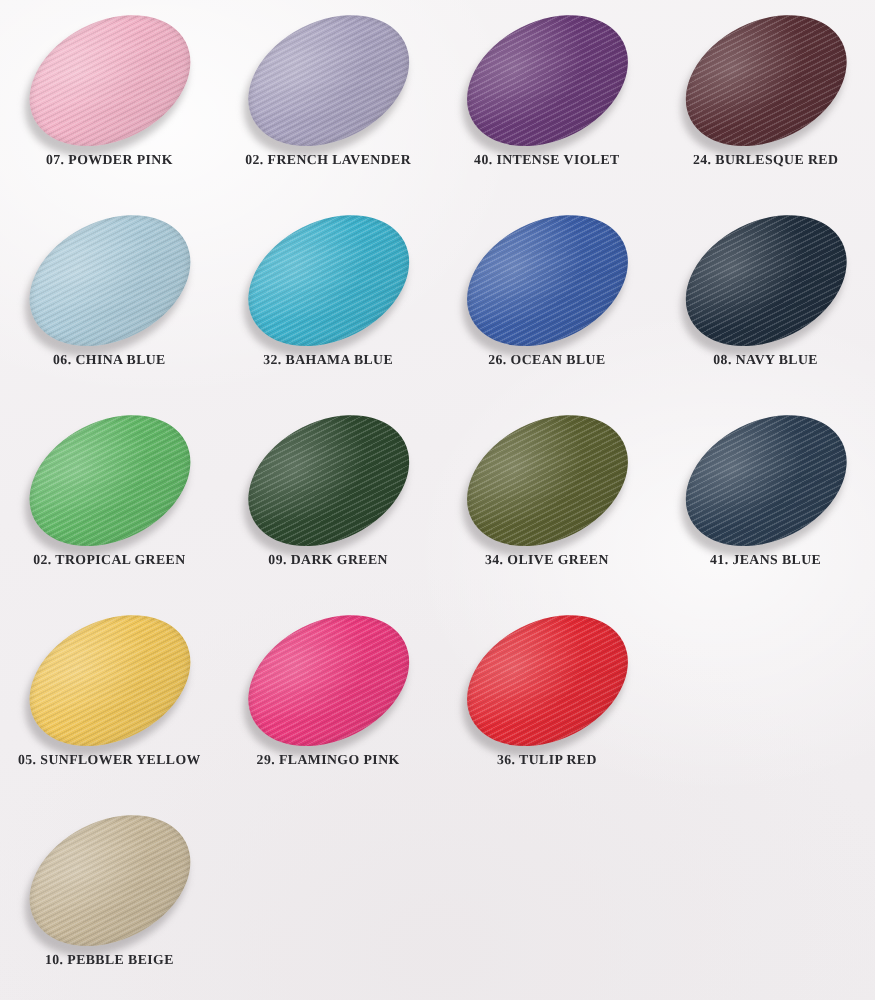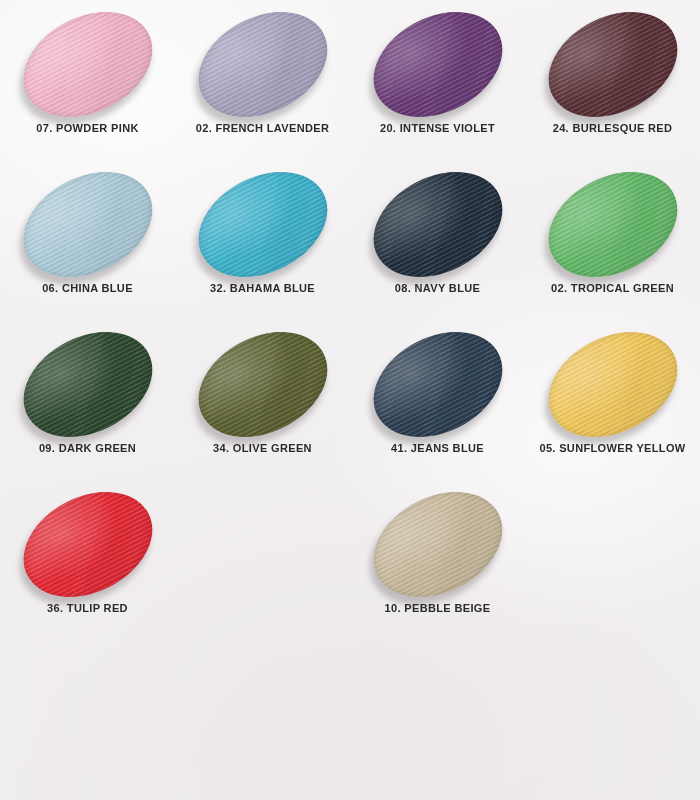"07. POWDER PINK" .label { font-family: Liberation Sans, sans-serif -> Liberation Serif, serif }
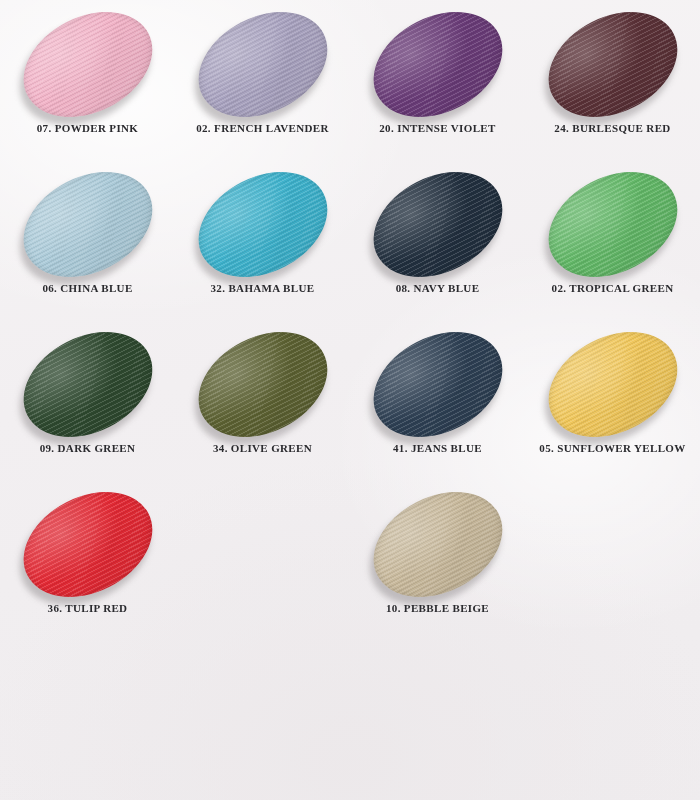"20. INTENSE VIOLET" div.label { text: 20 -> 40 }
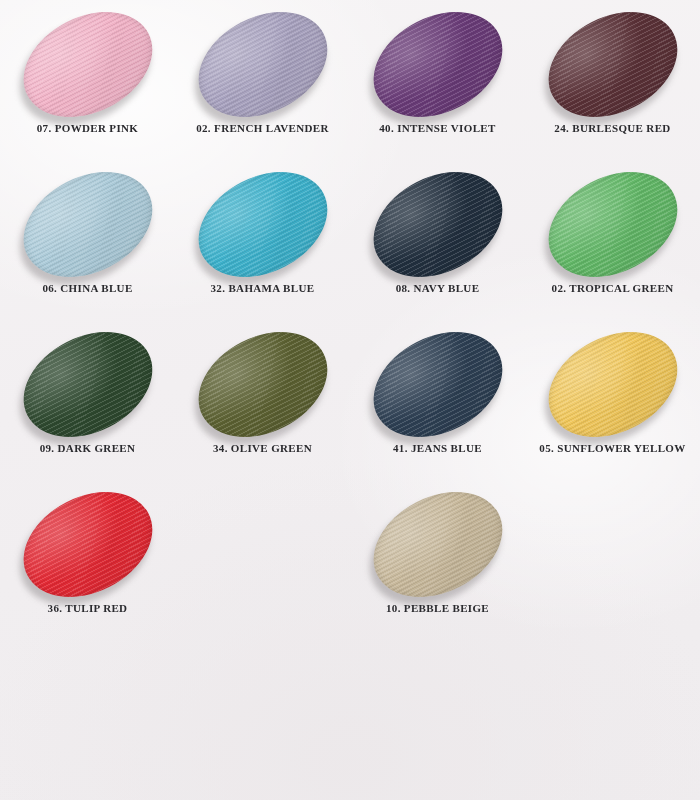"26. OCEAN BLUE" div.cell { html: none -> <div> <div> <div></div> <div> <div></div> <div></div> <div></div> </div> </div> <div>26. OCEAN BLUE</div> </div> }
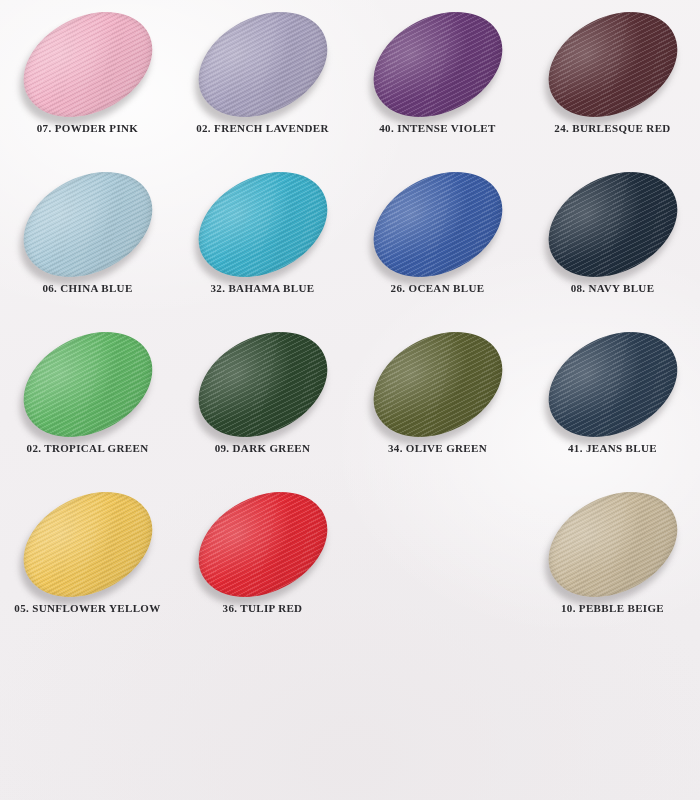"29. FLAMINGO PINK" div.cell { html: none -> <div> <div> <div></div> <div> <div></div> <div></div> <div></div> </div> </div> <div>29. FLAMINGO PINK</div> </div> }
